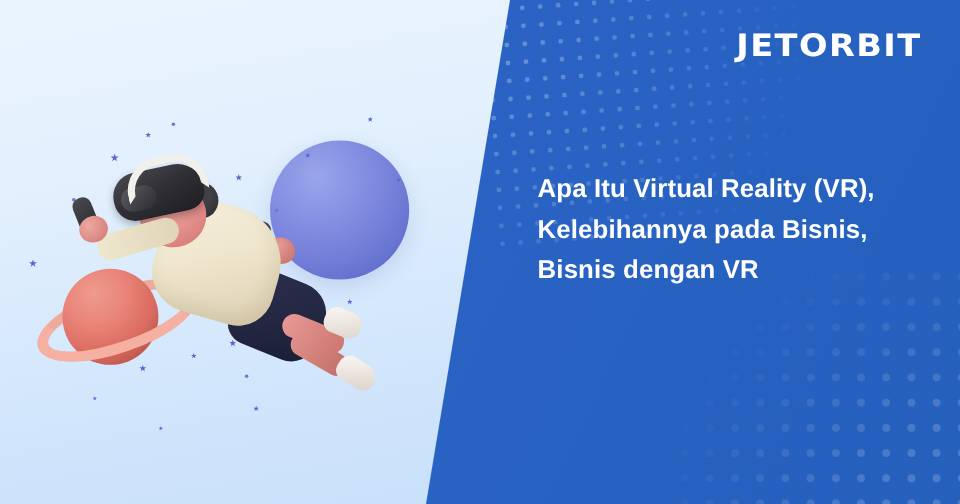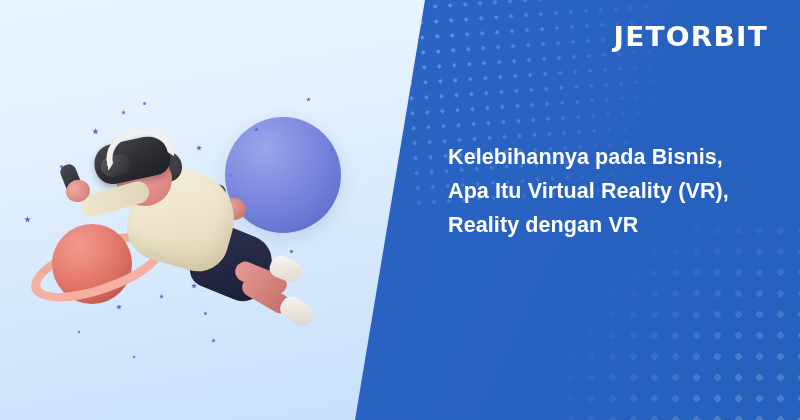"Kelebihannya pada Bisnis," span.ln { order: before "Apa Itu Virtual Reality (VR)," -> after "Apa Itu Virtual Reality (VR)," }
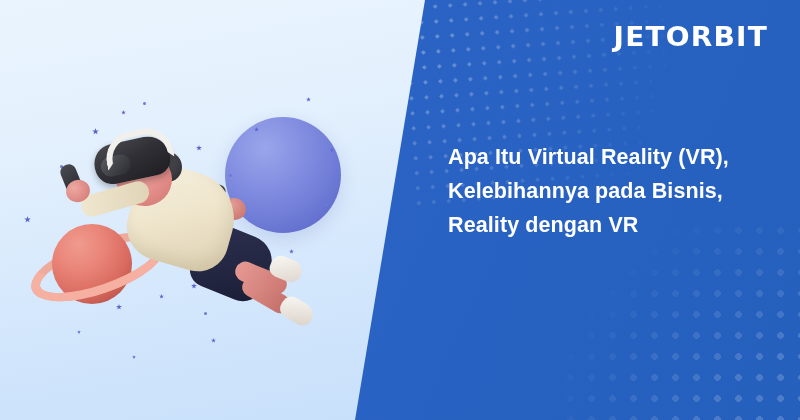"Reality dengan VR" span.ln { text: Reality -> Bisnis }
